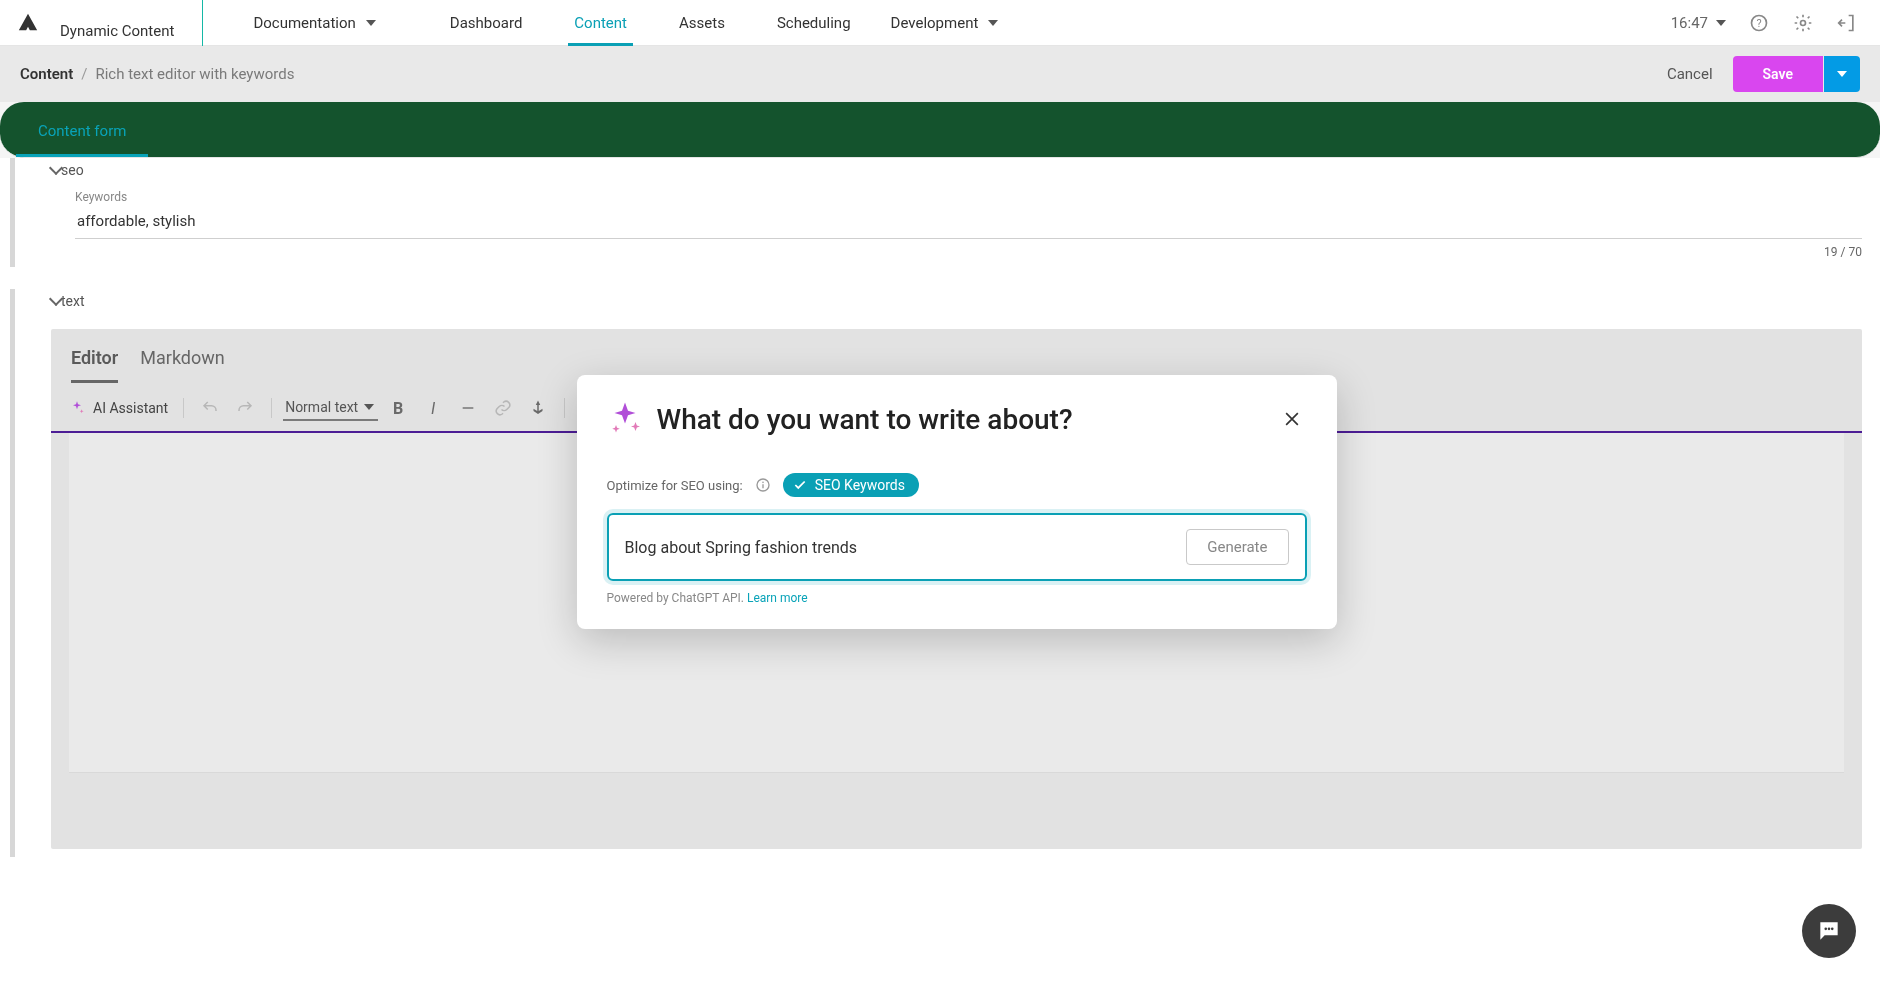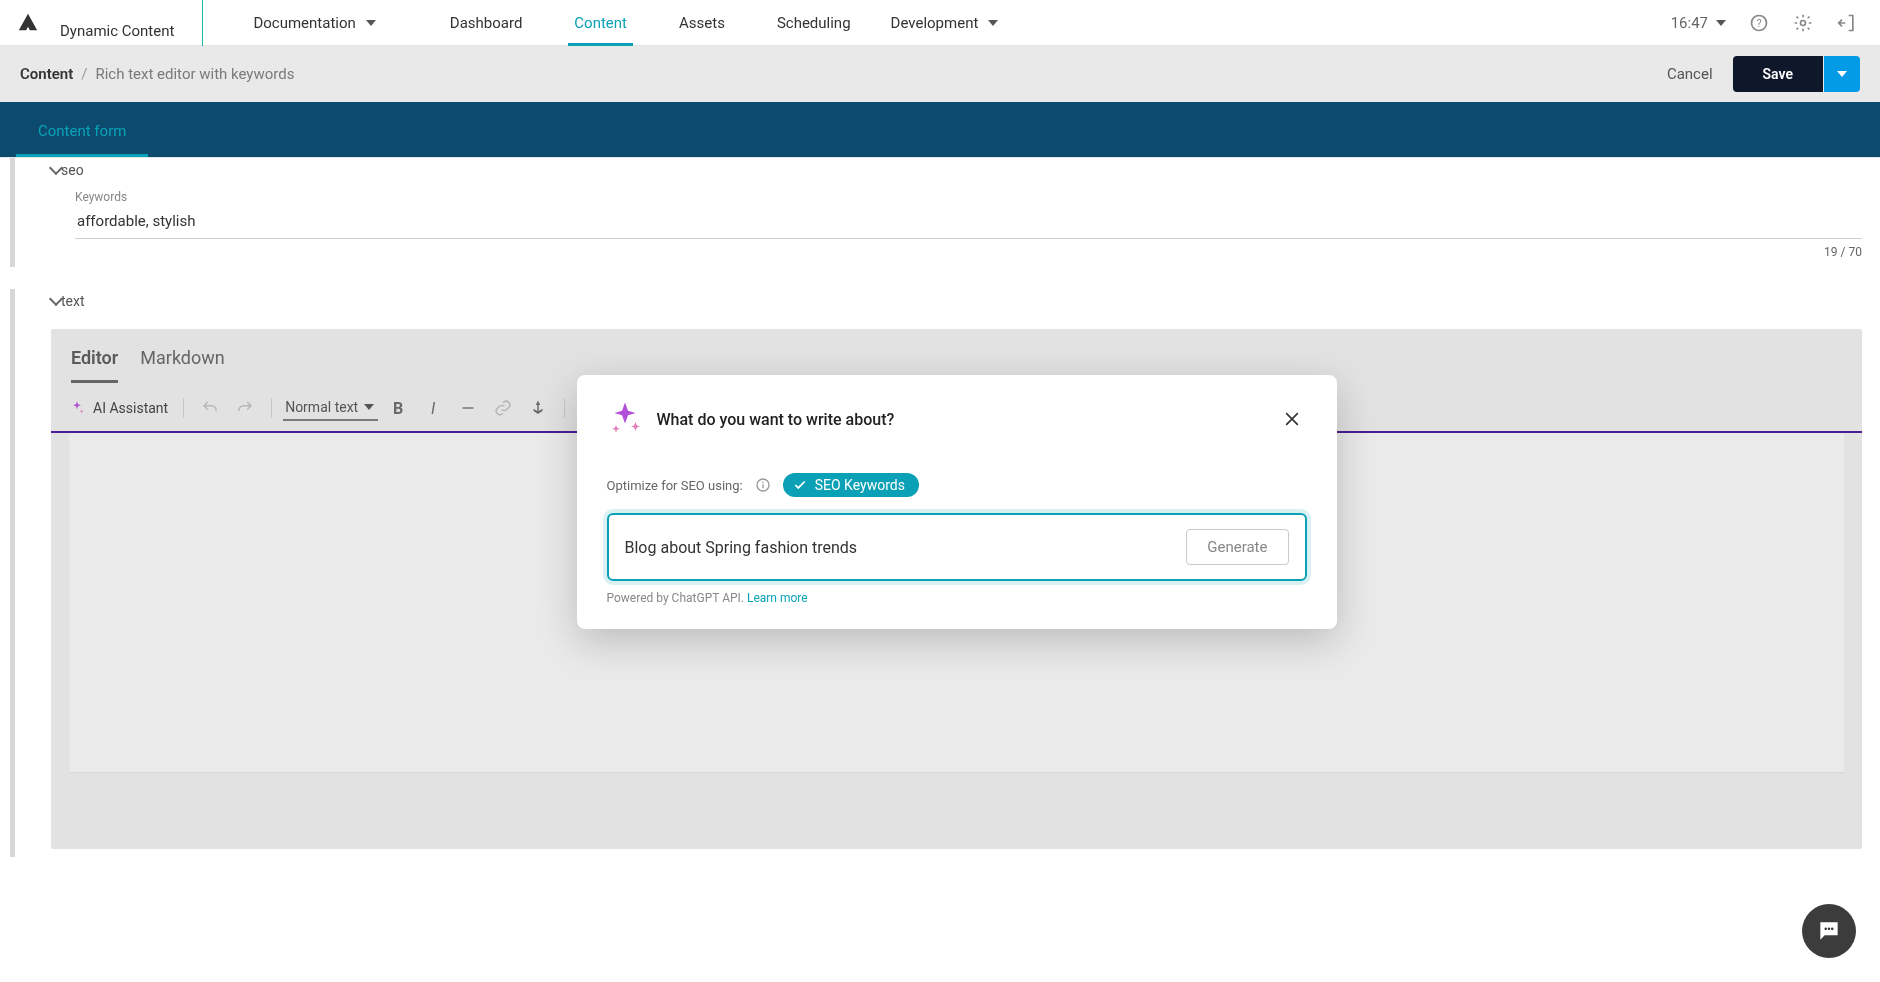"Save" .btn-save { background: #0f172a -> #d946ef }
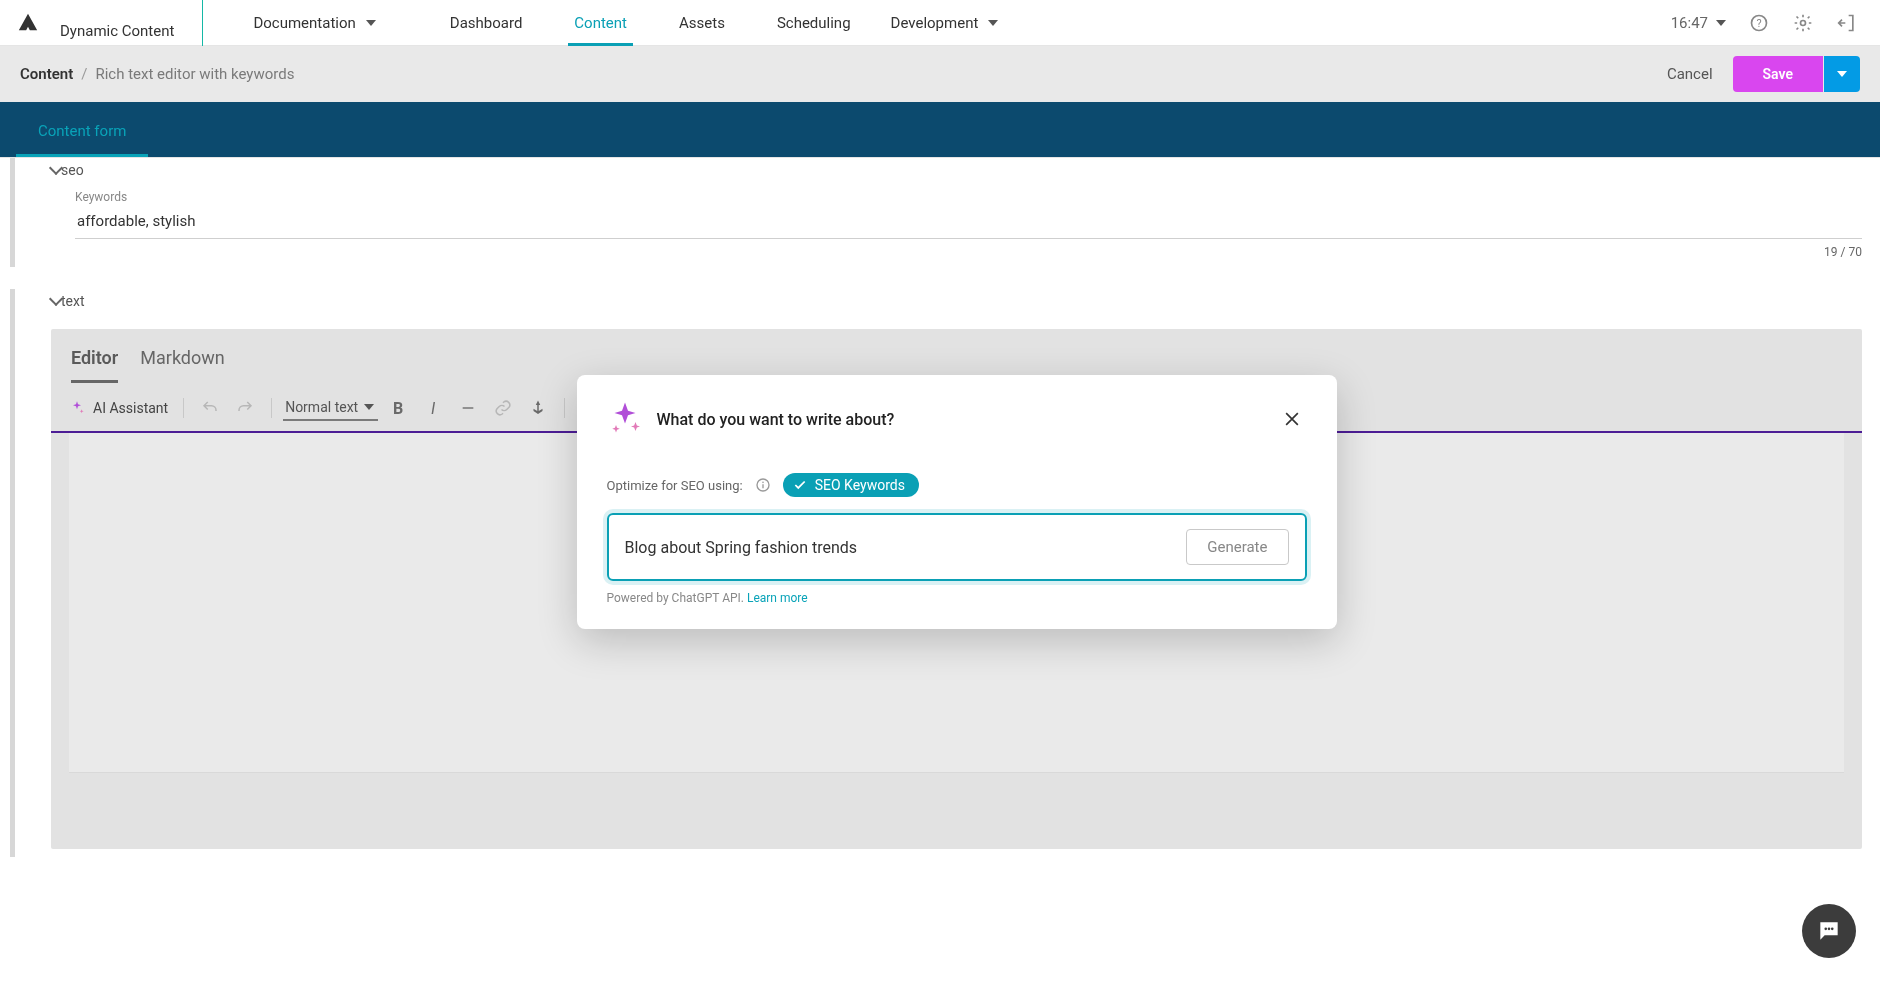"Content form" .tabrow { background: #0c4a6e -> #14532d; border-radius: none -> 24px }
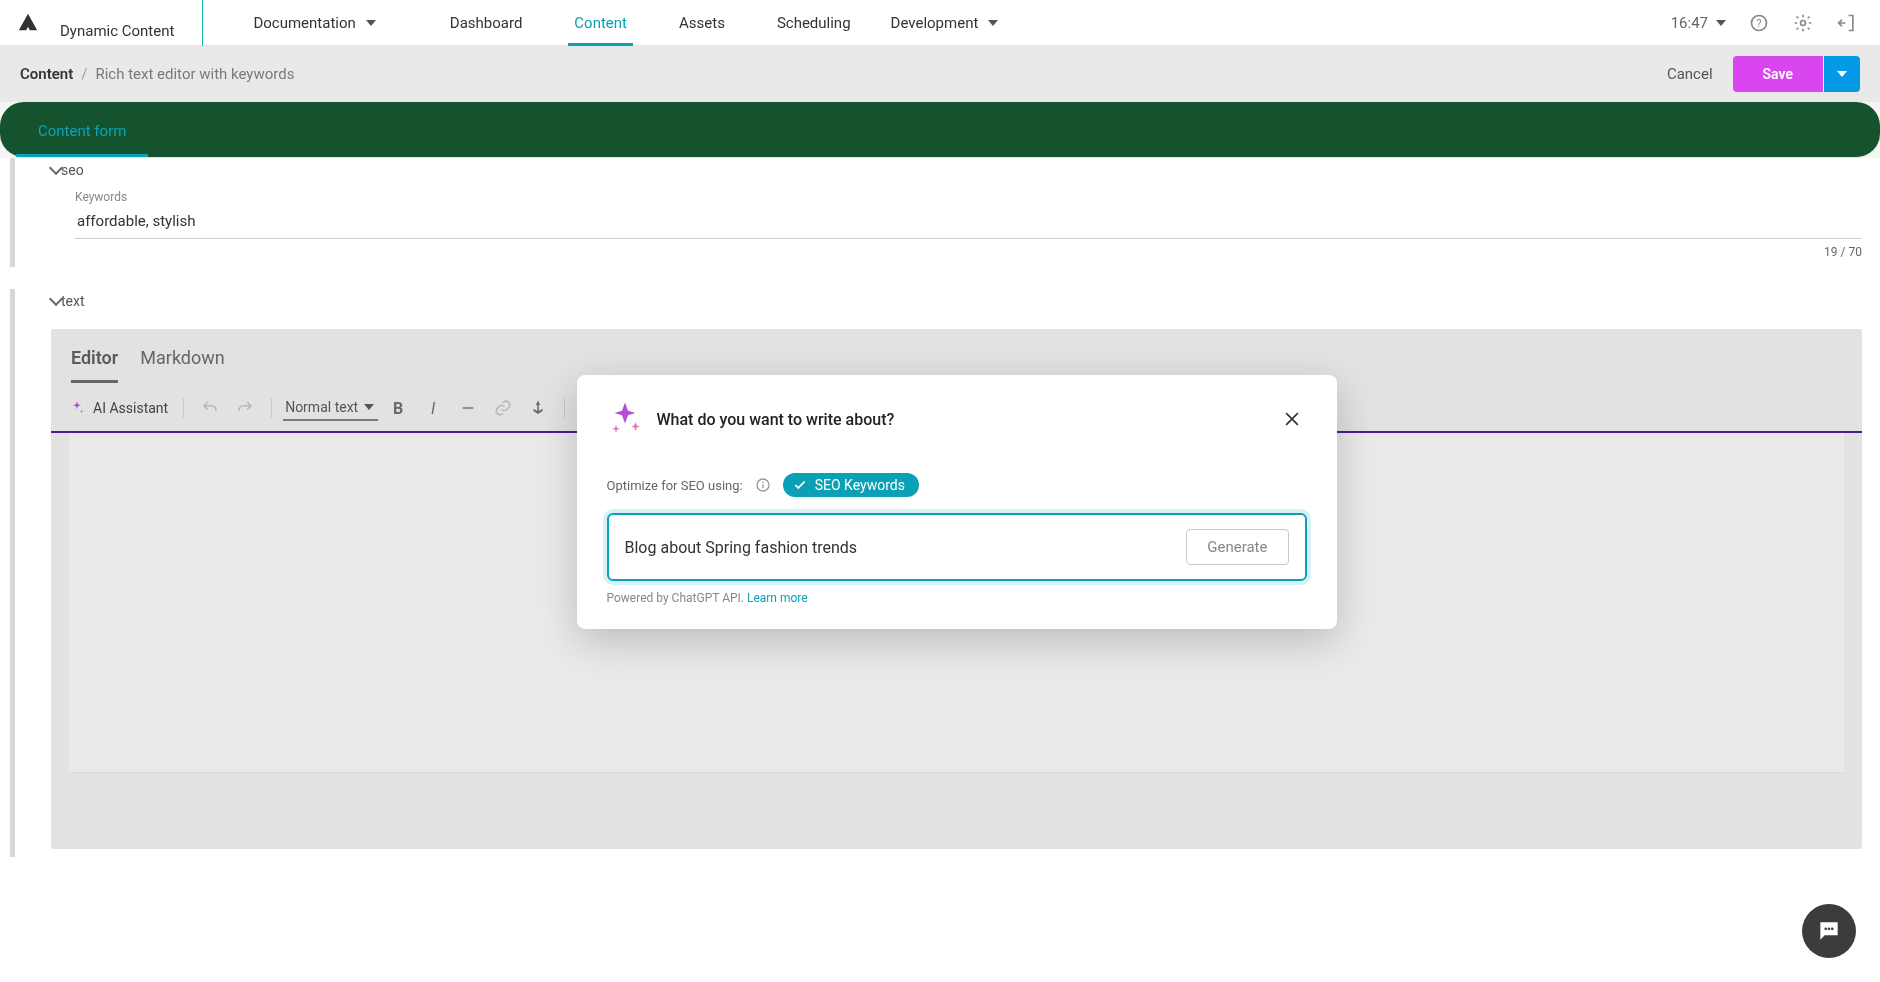"What do you want to" .dialog-hdr { font-size: 16px -> 28px }
